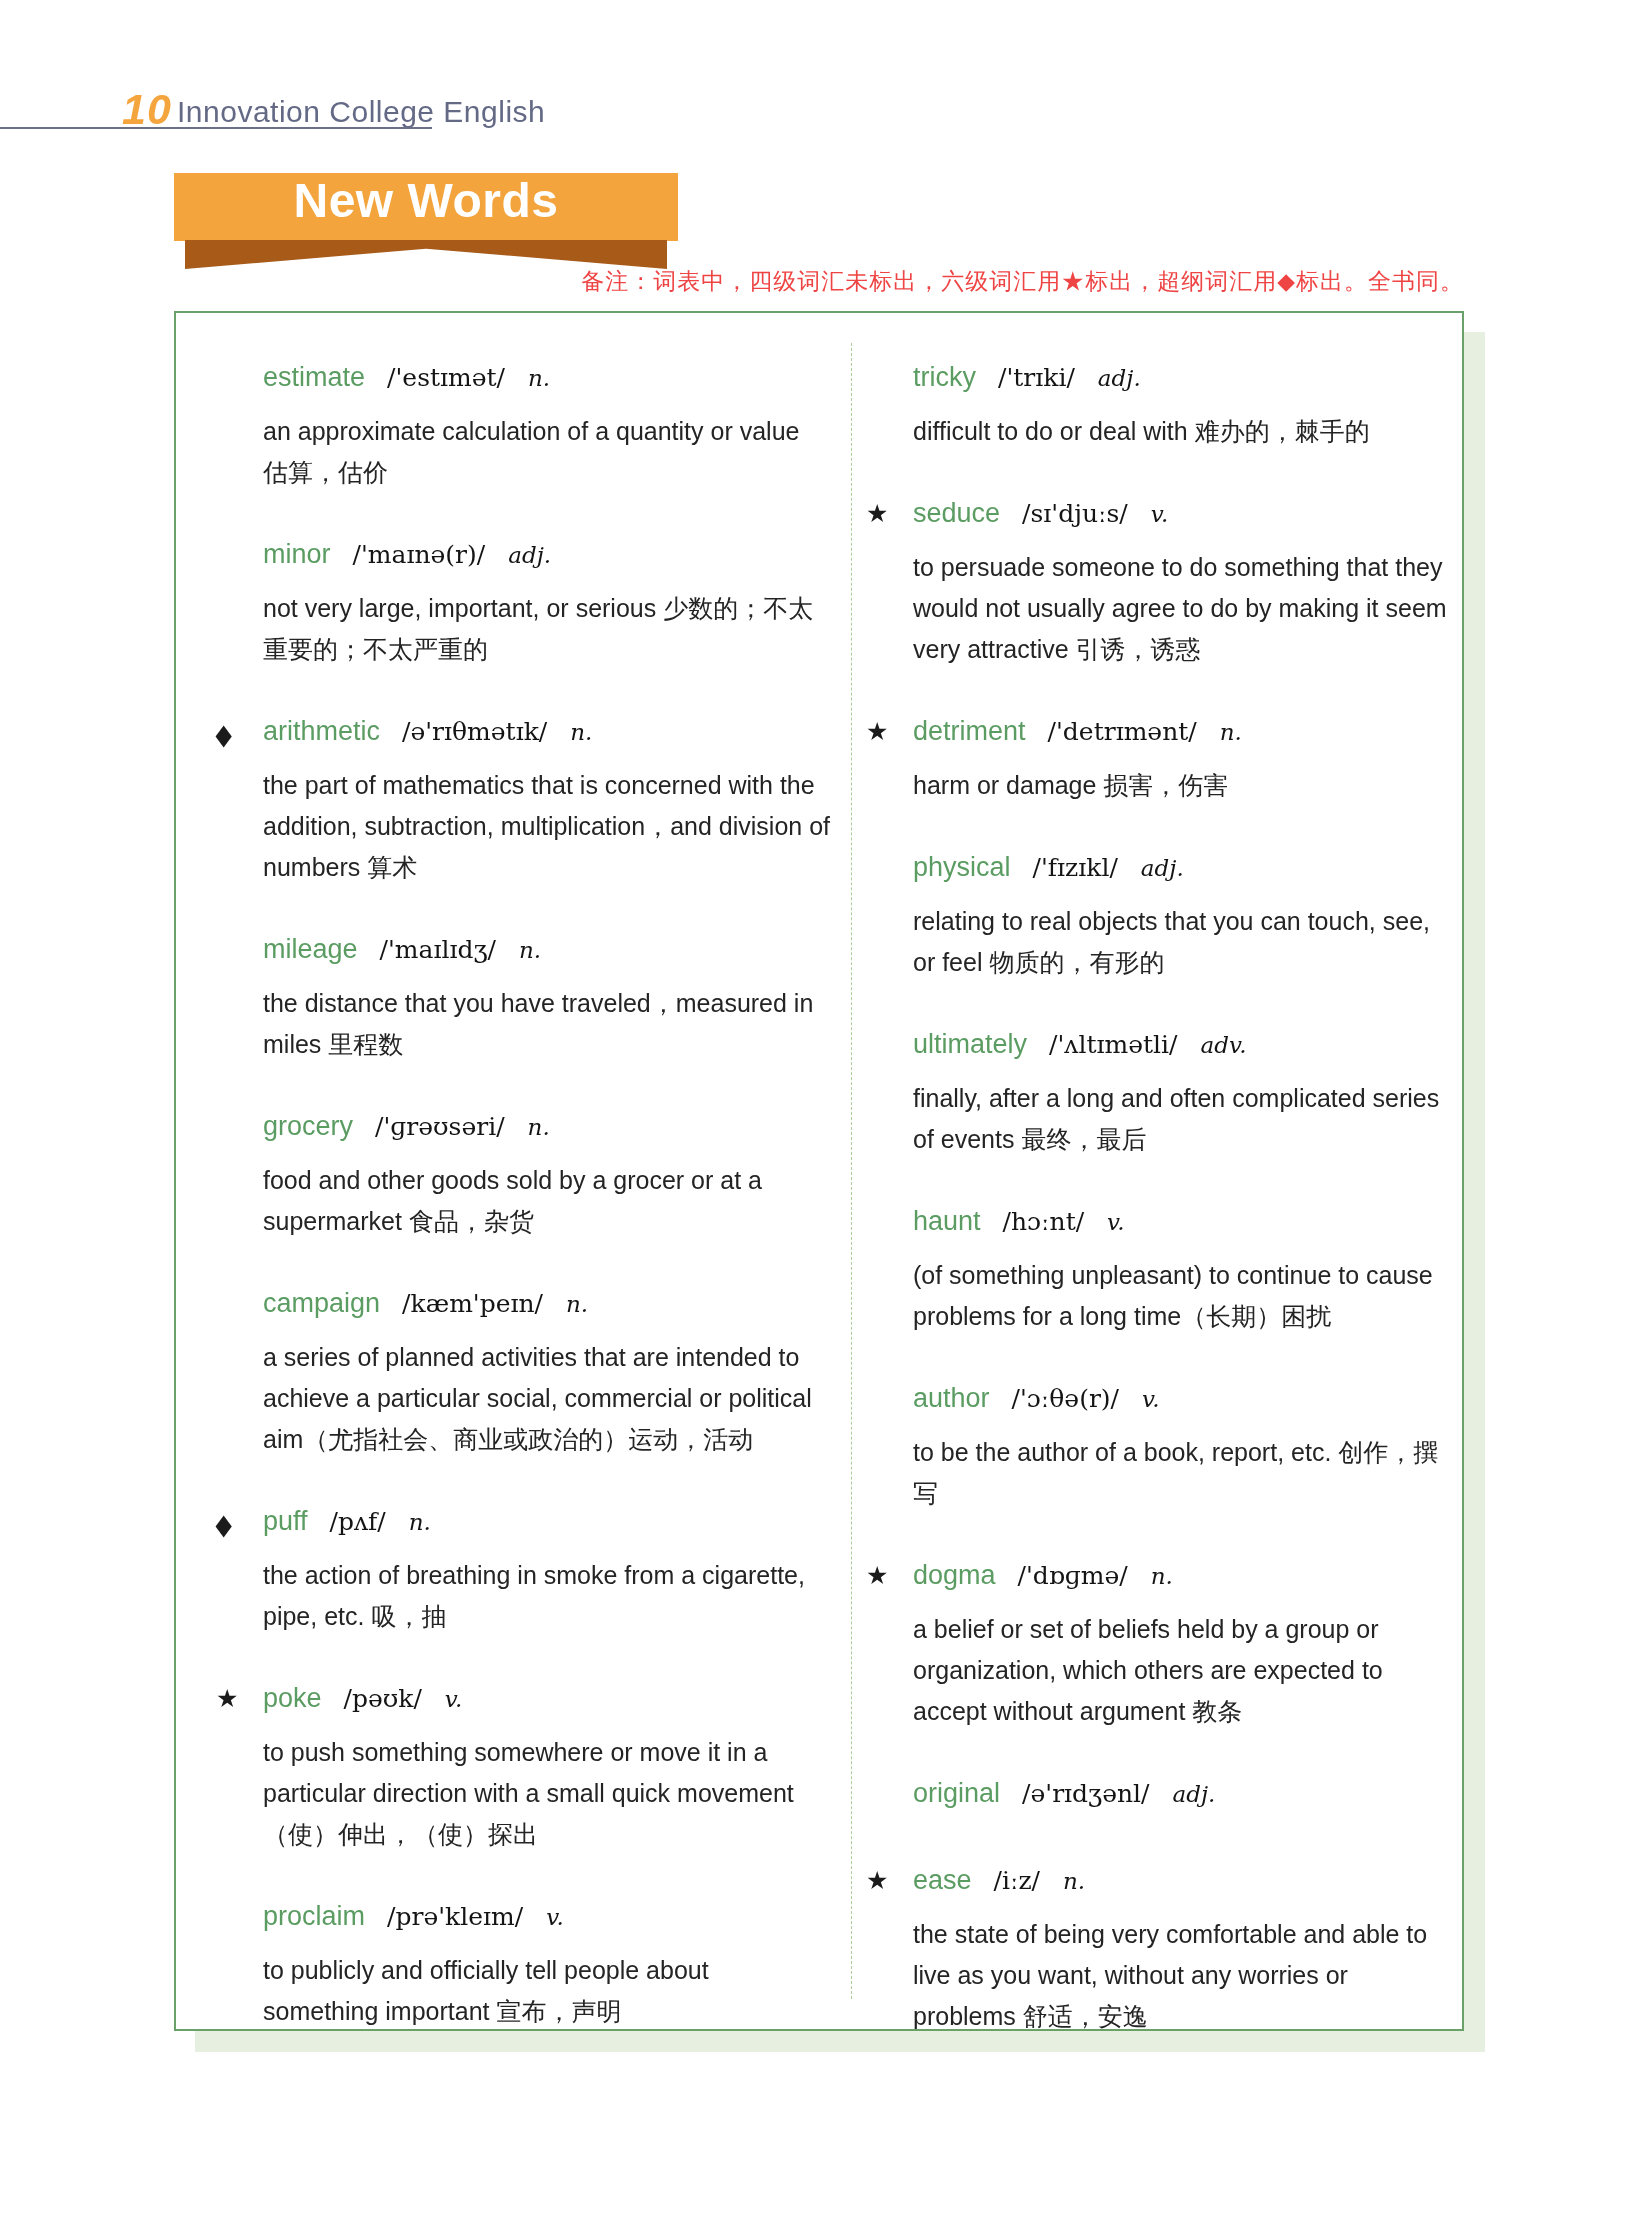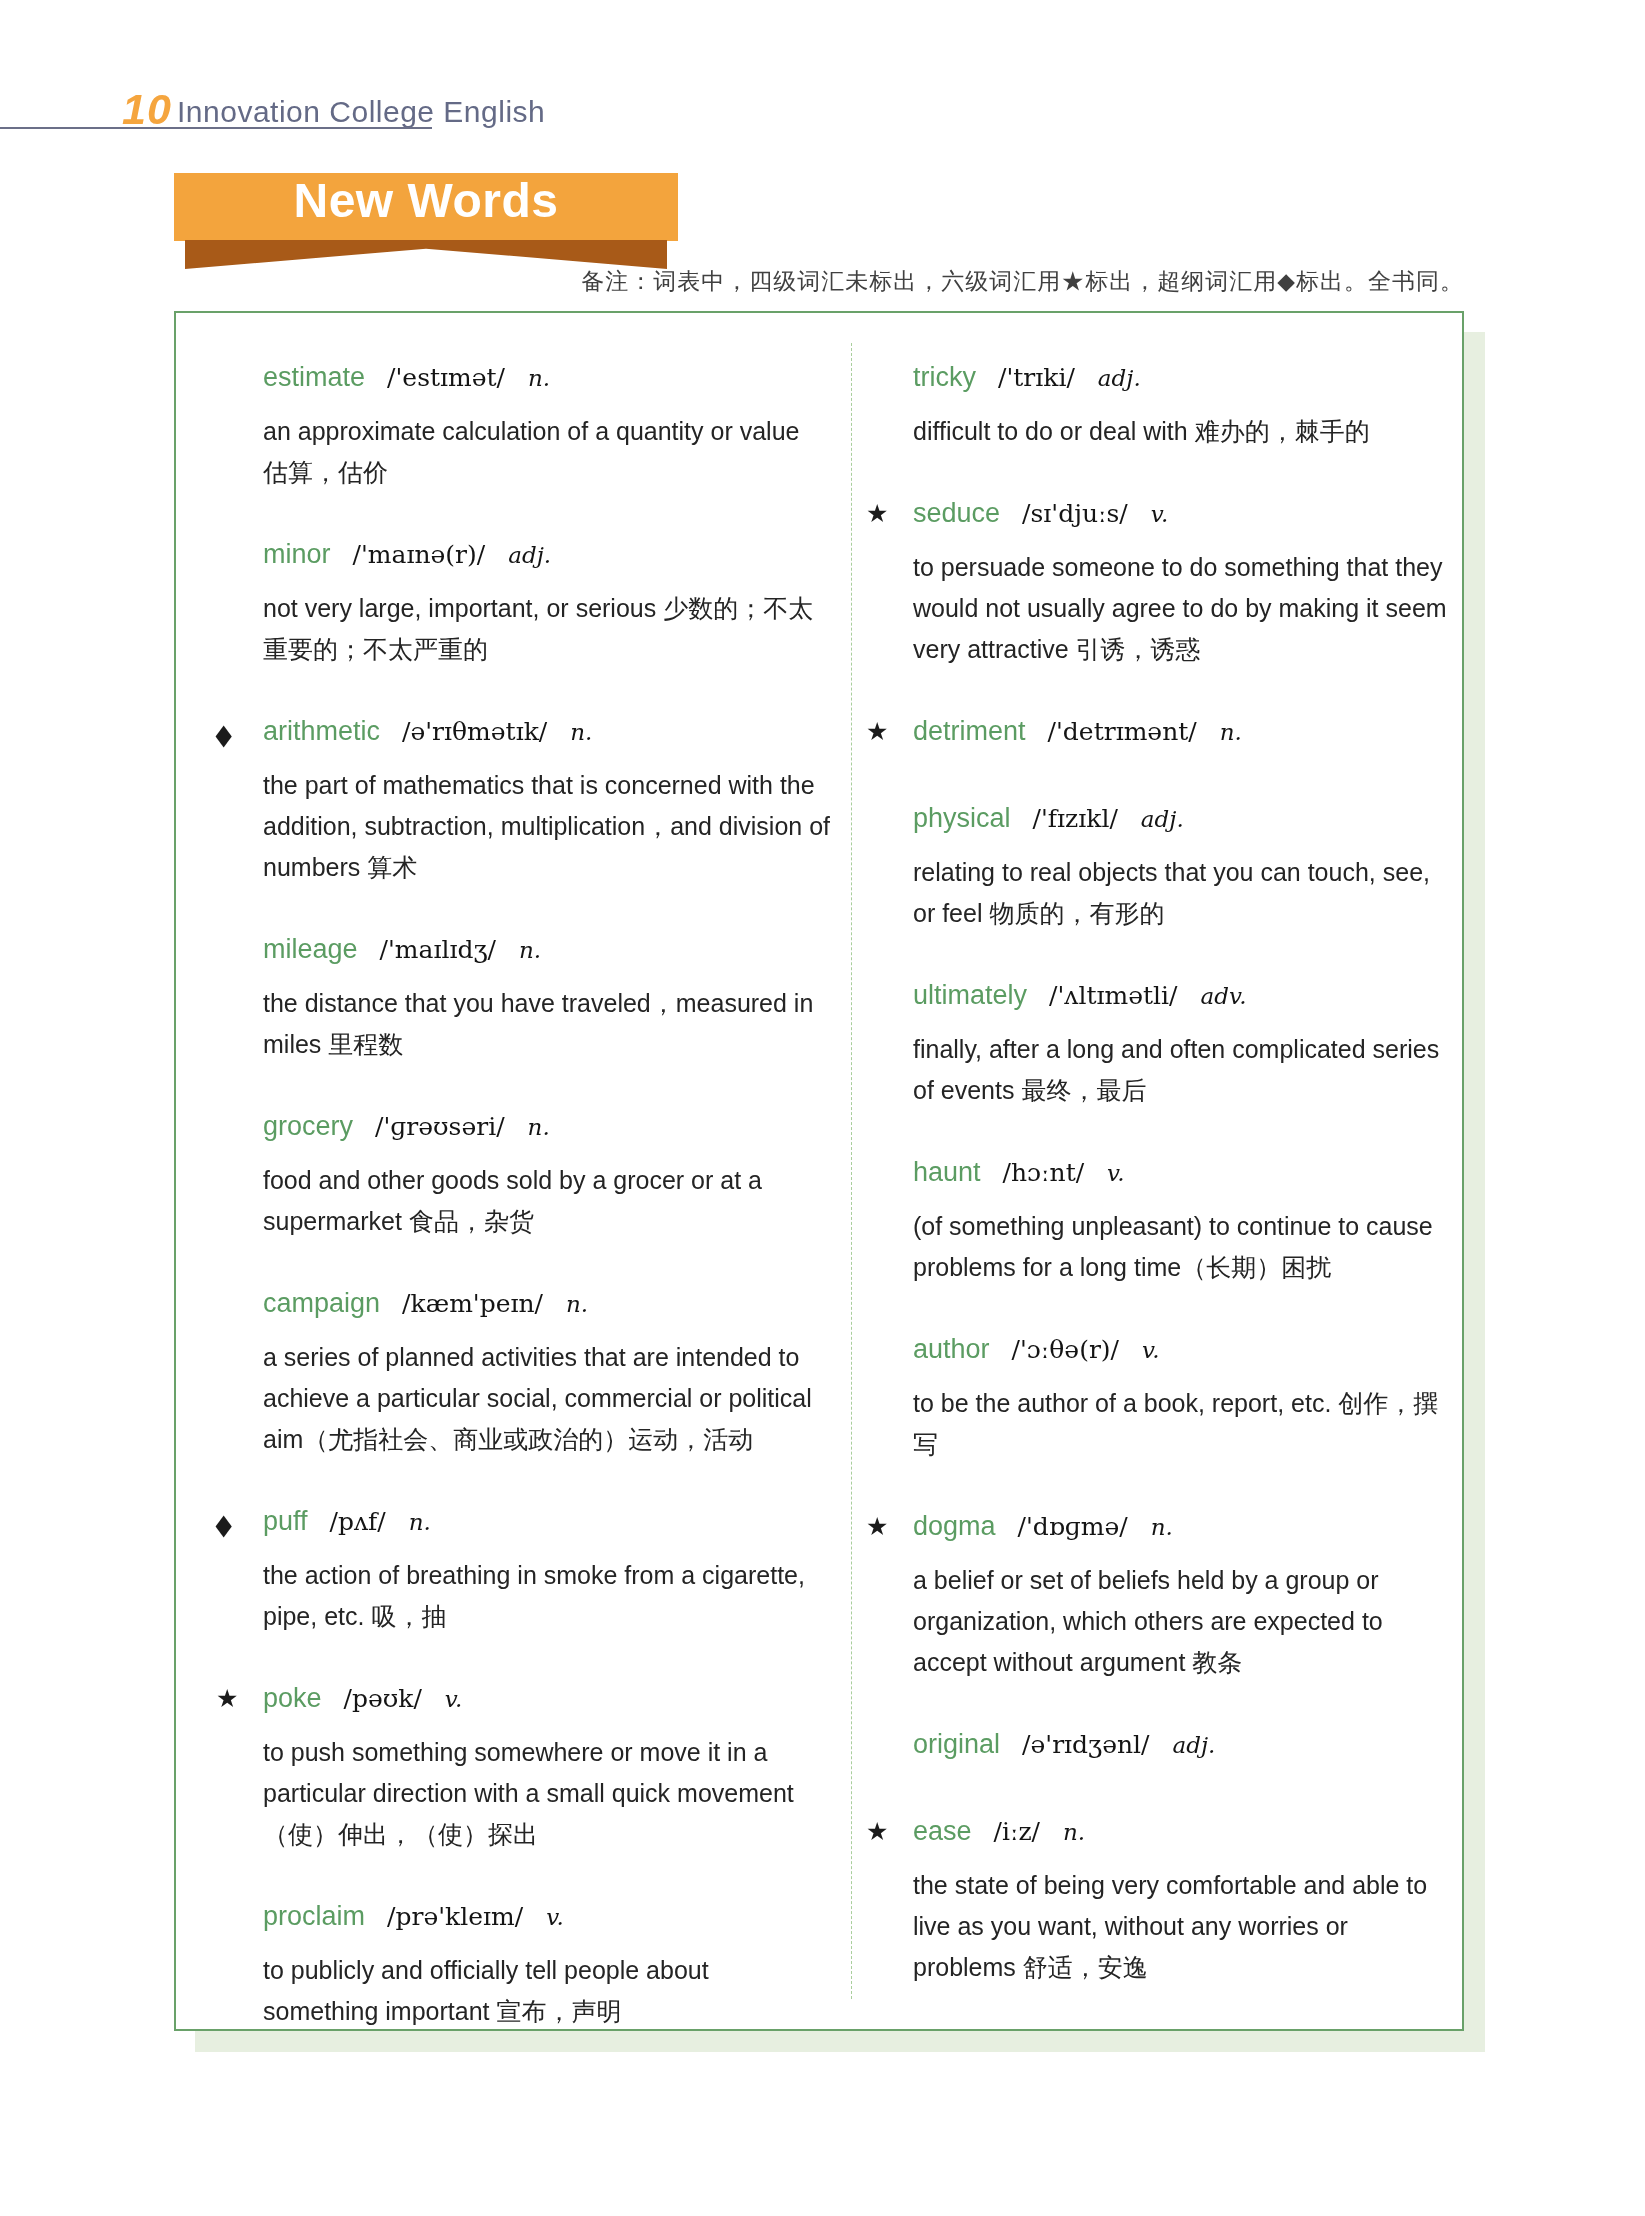"备注：词表中，四级词汇未标出，六级词汇用★标出，超纲词汇用◆标出。全书同。" .note { color: #404040 -> #ef4444 }
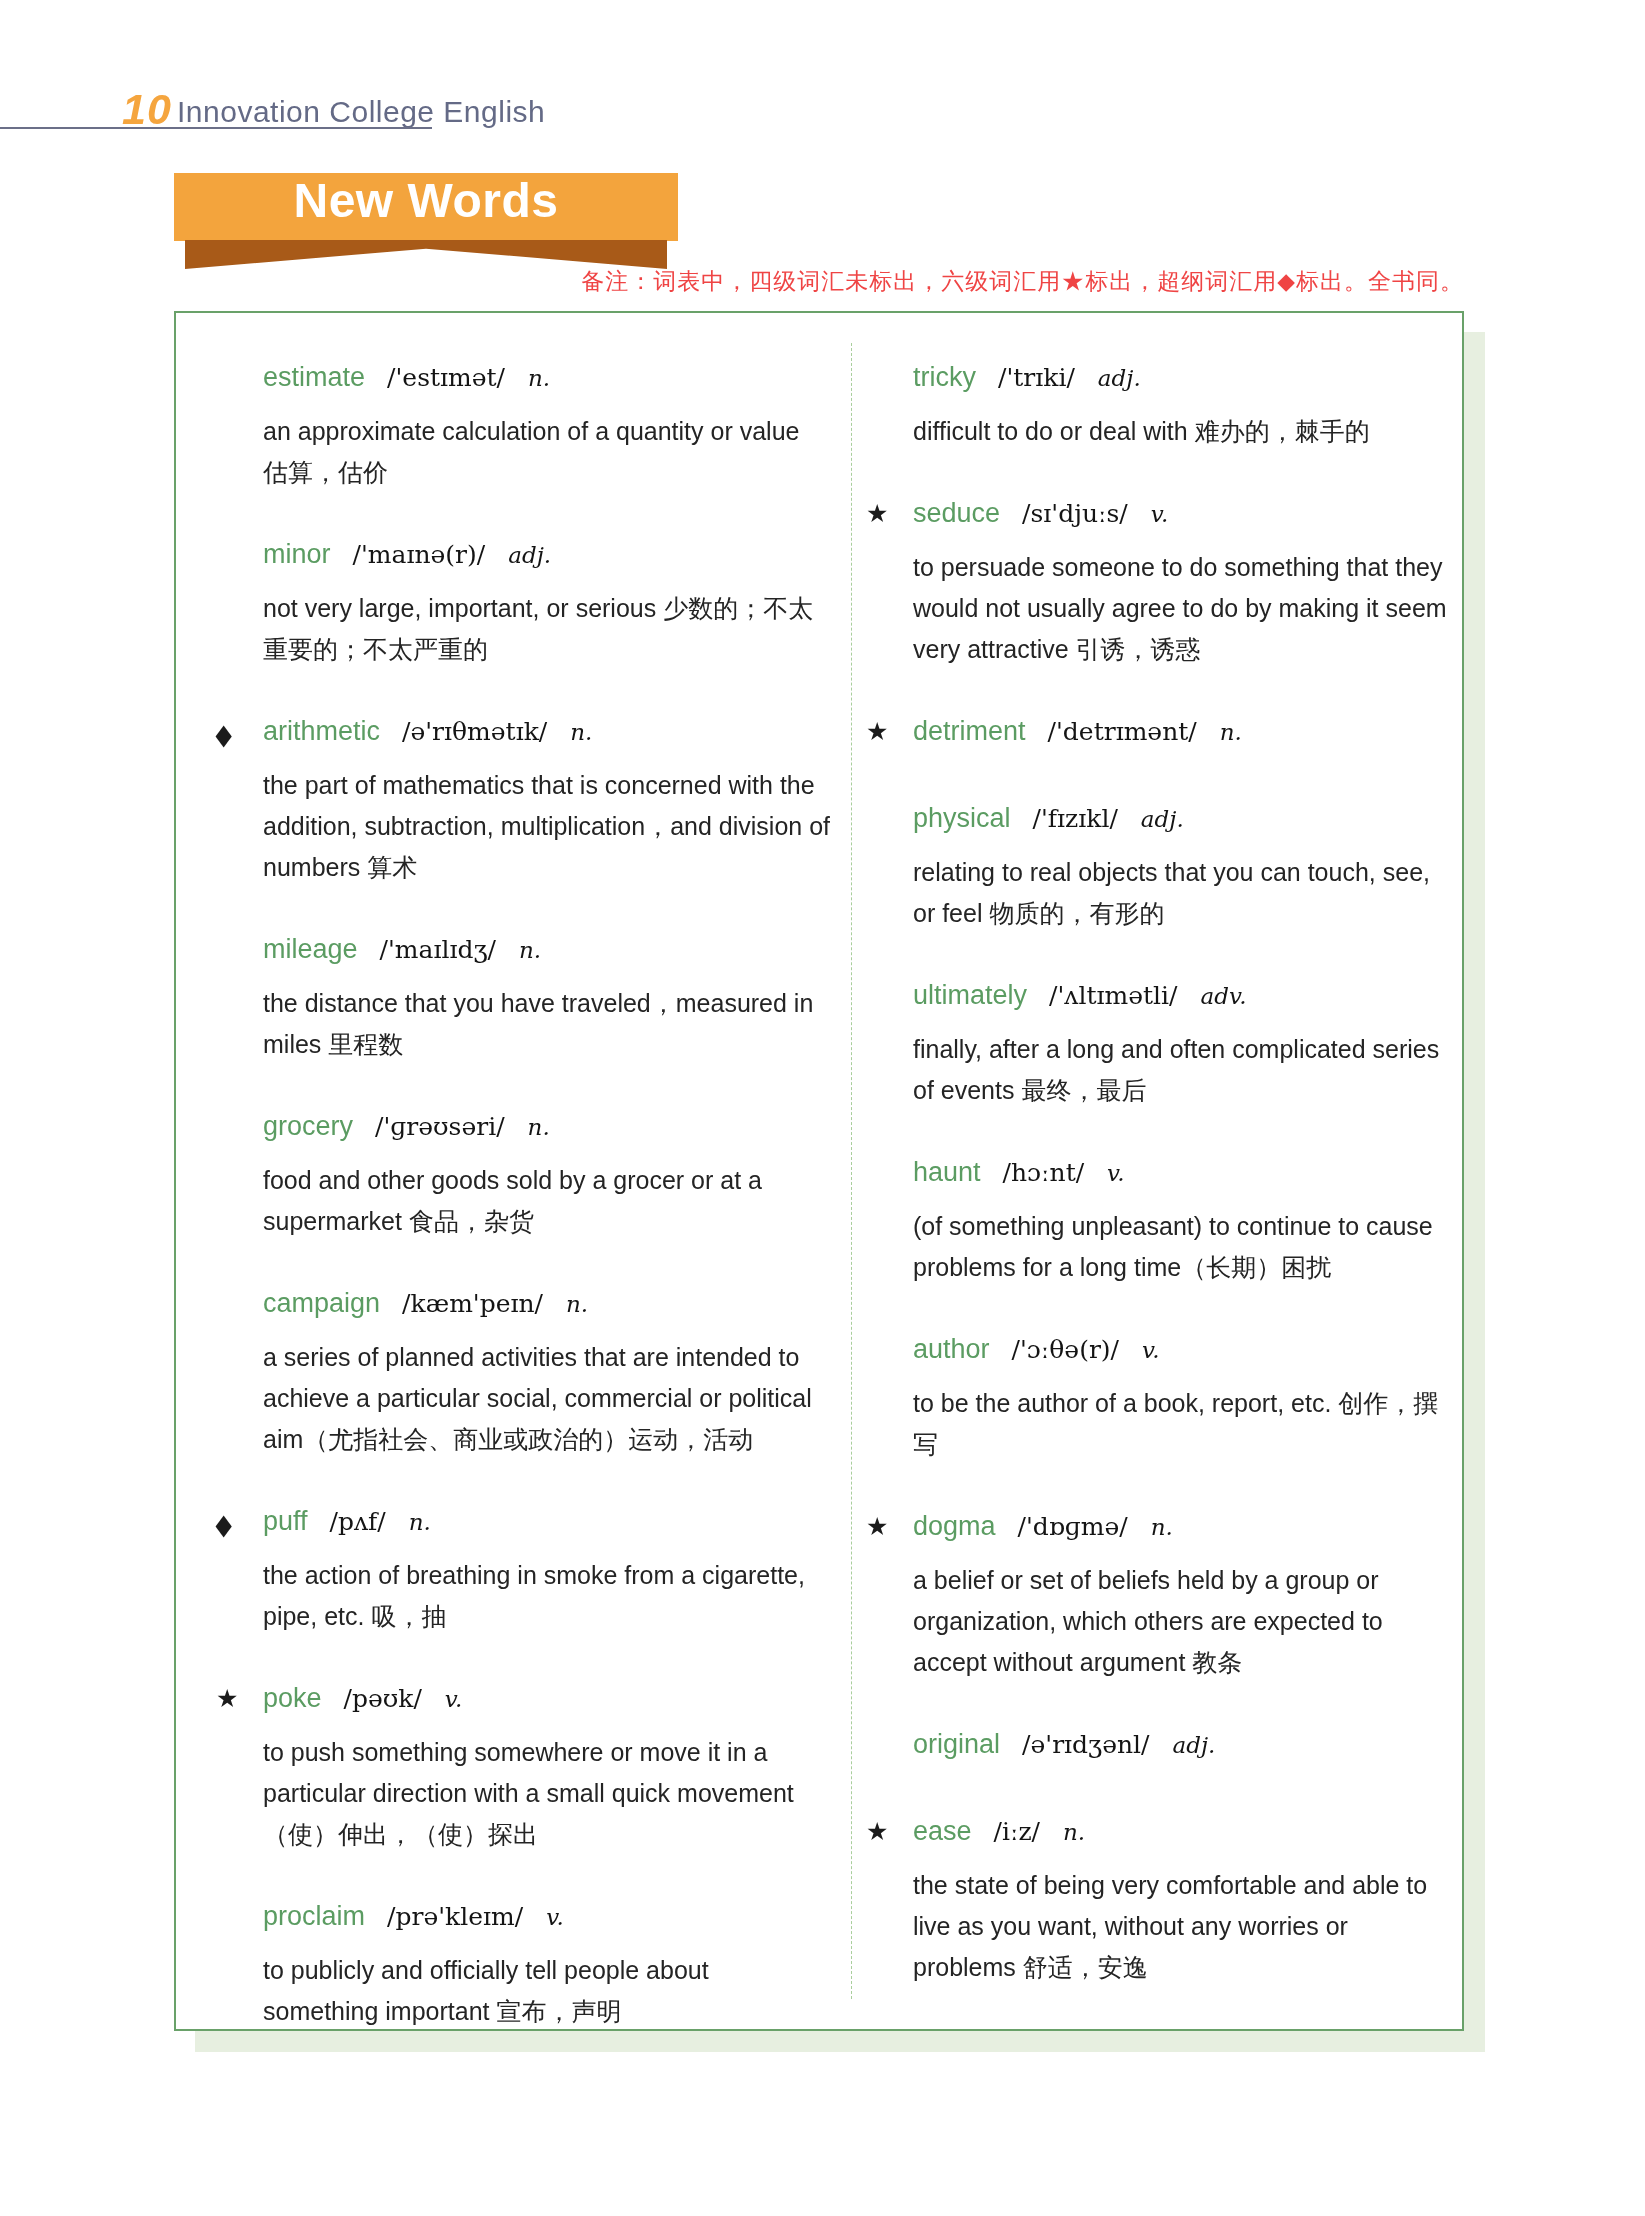"harm or damage 损害，伤害" div.defn { html: none -> <div>harm or damage 损害，伤害</div> }
